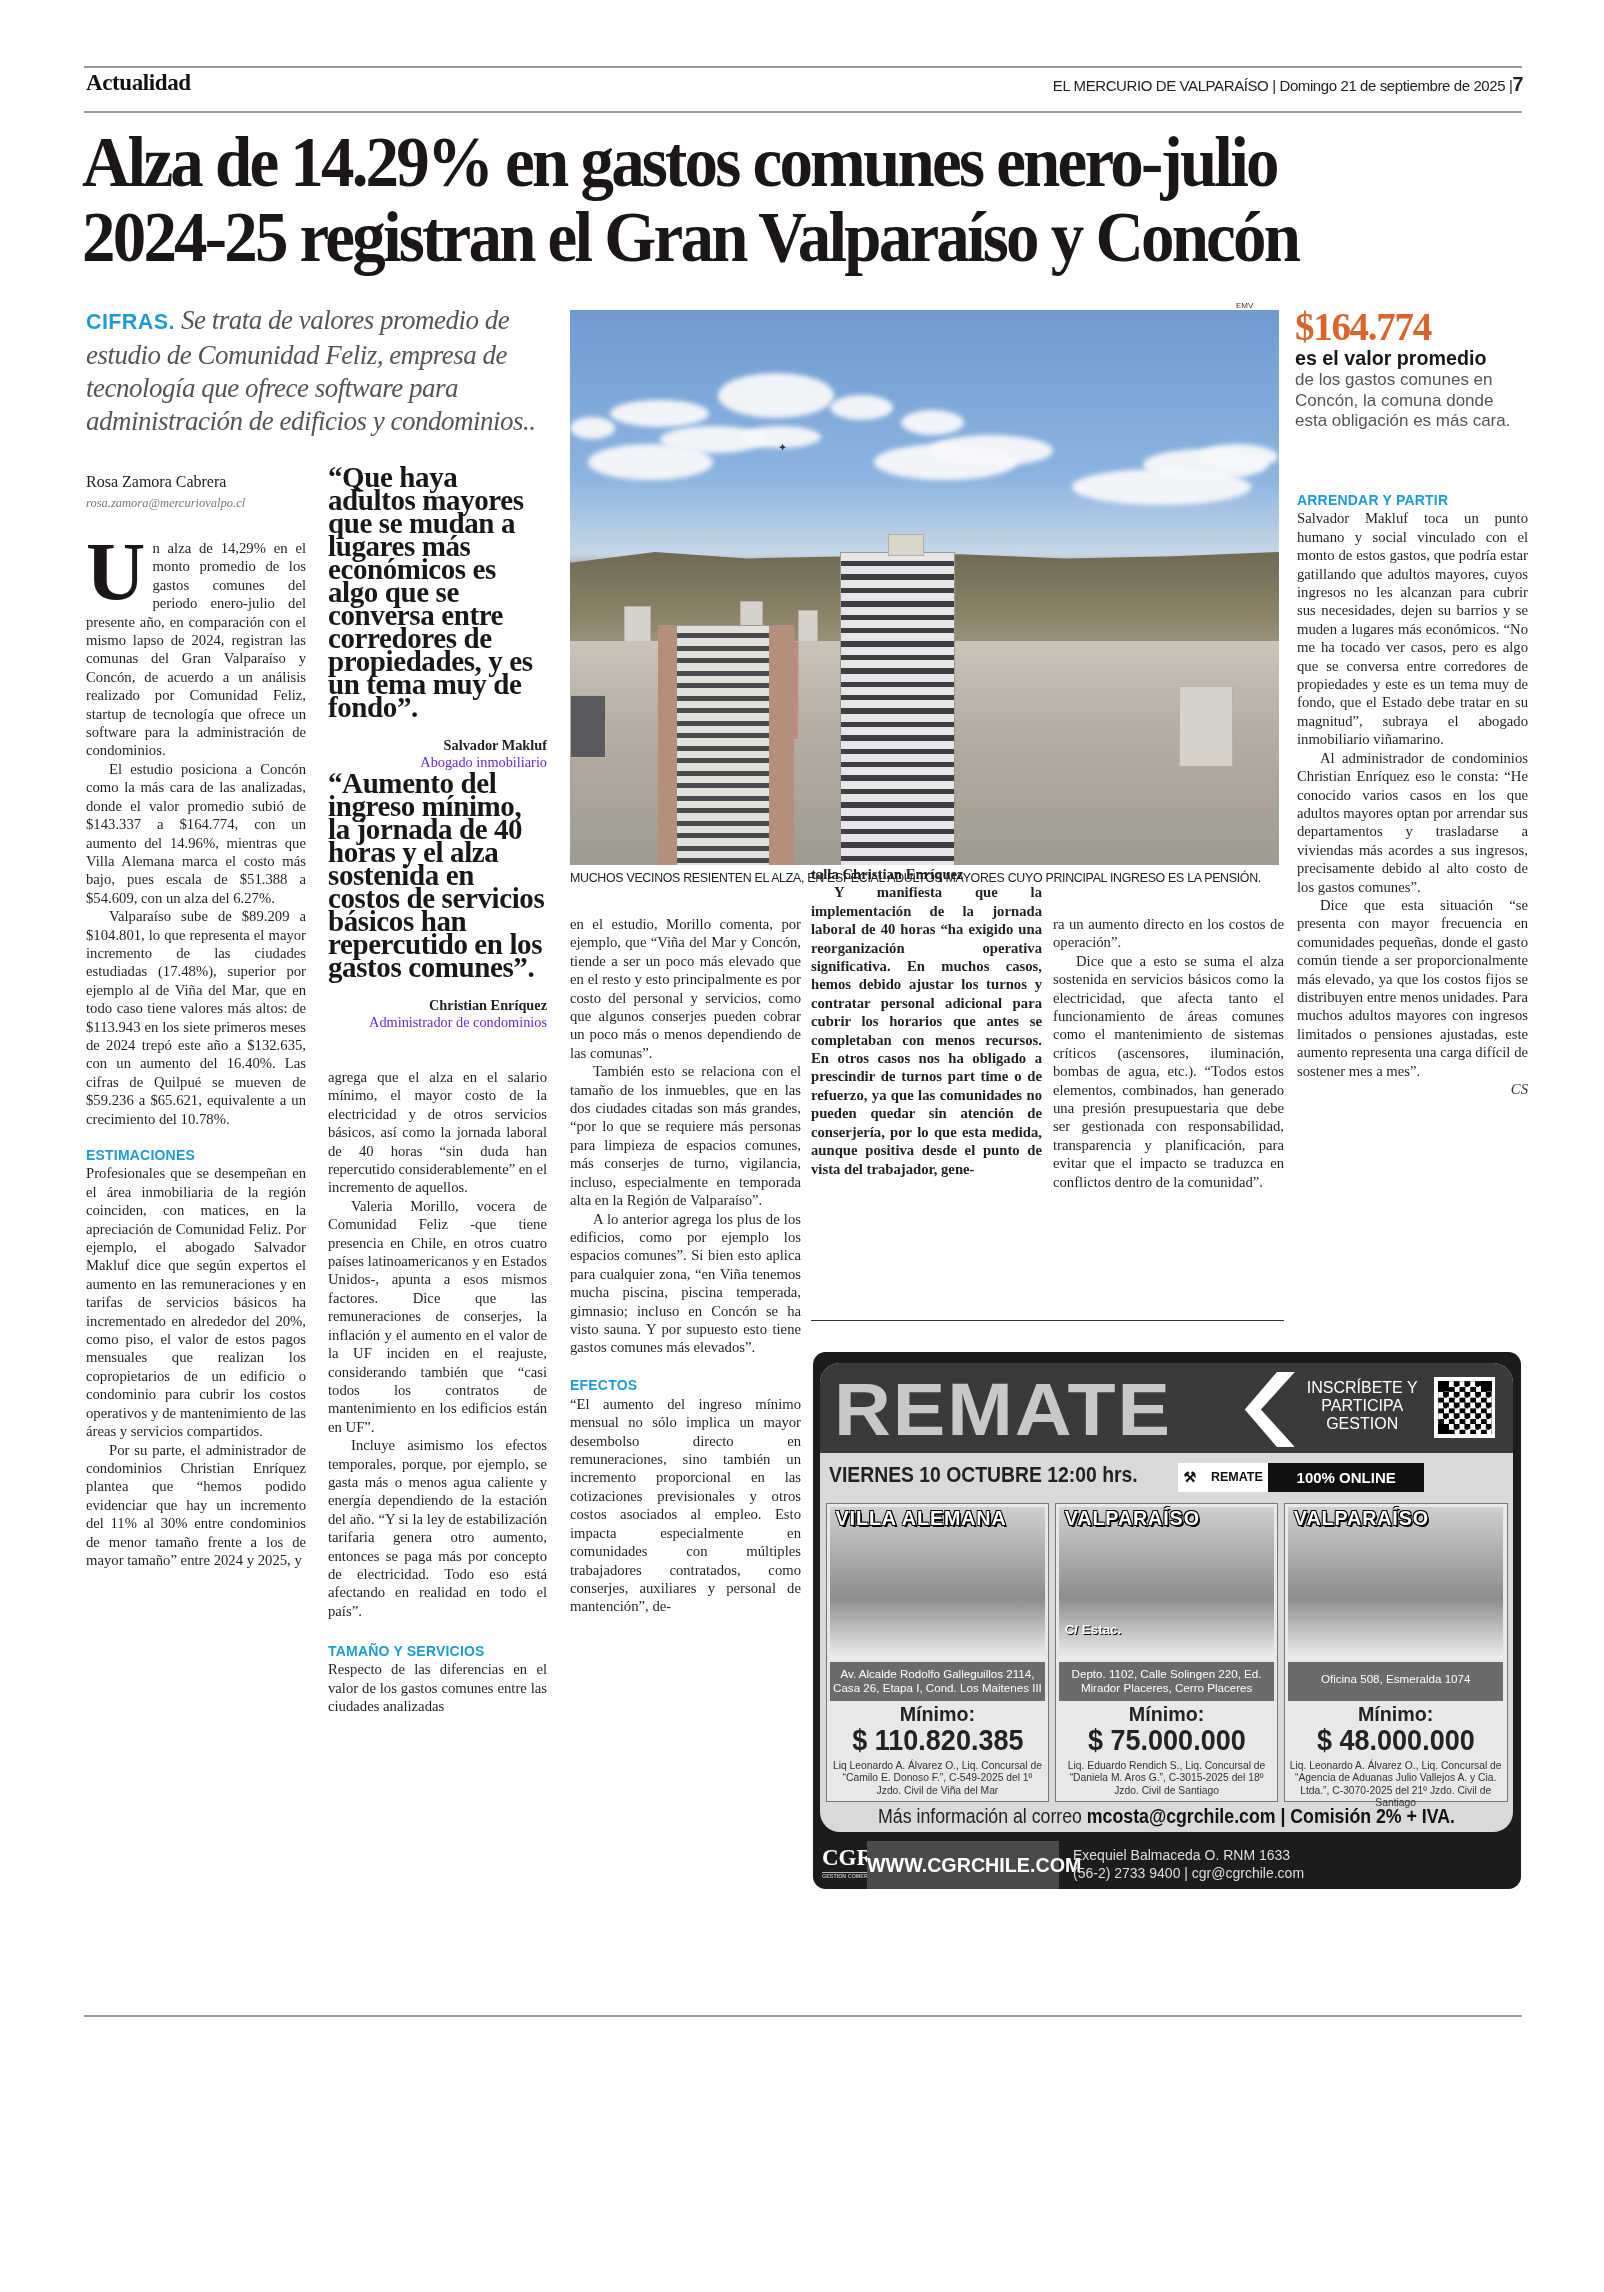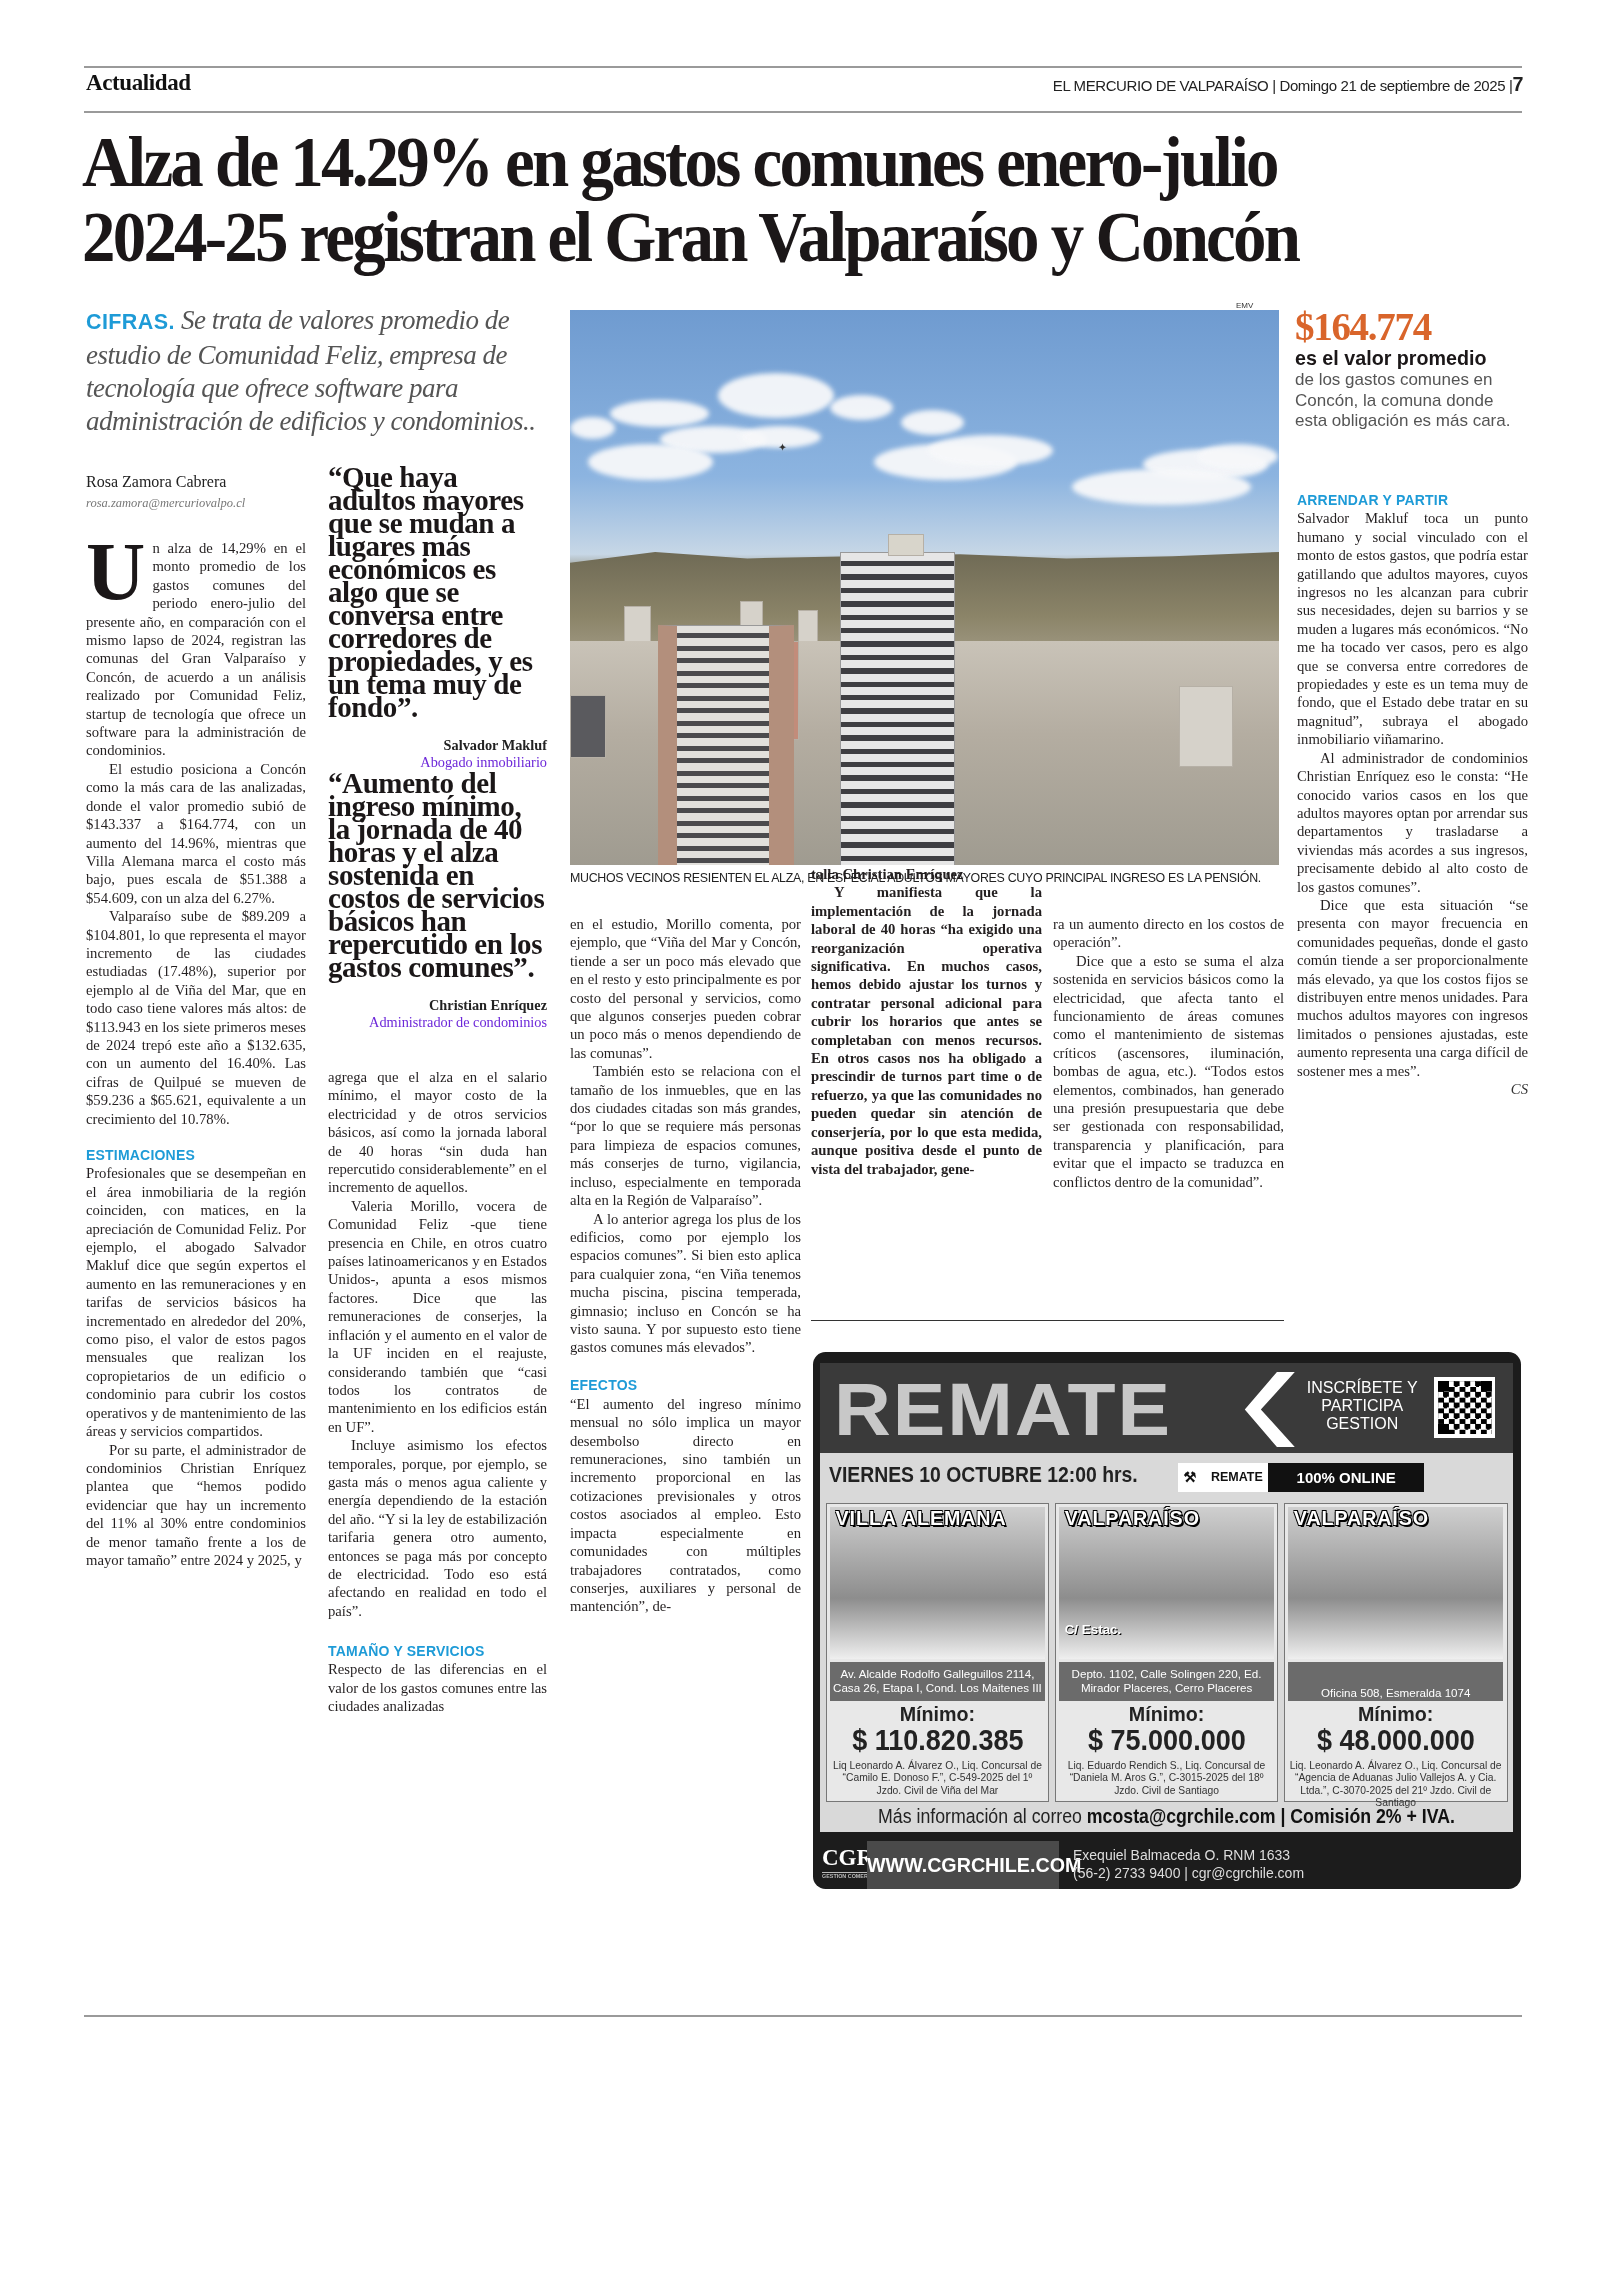"REMATE" .ad .inner { border-radius: 0 -> 20px }
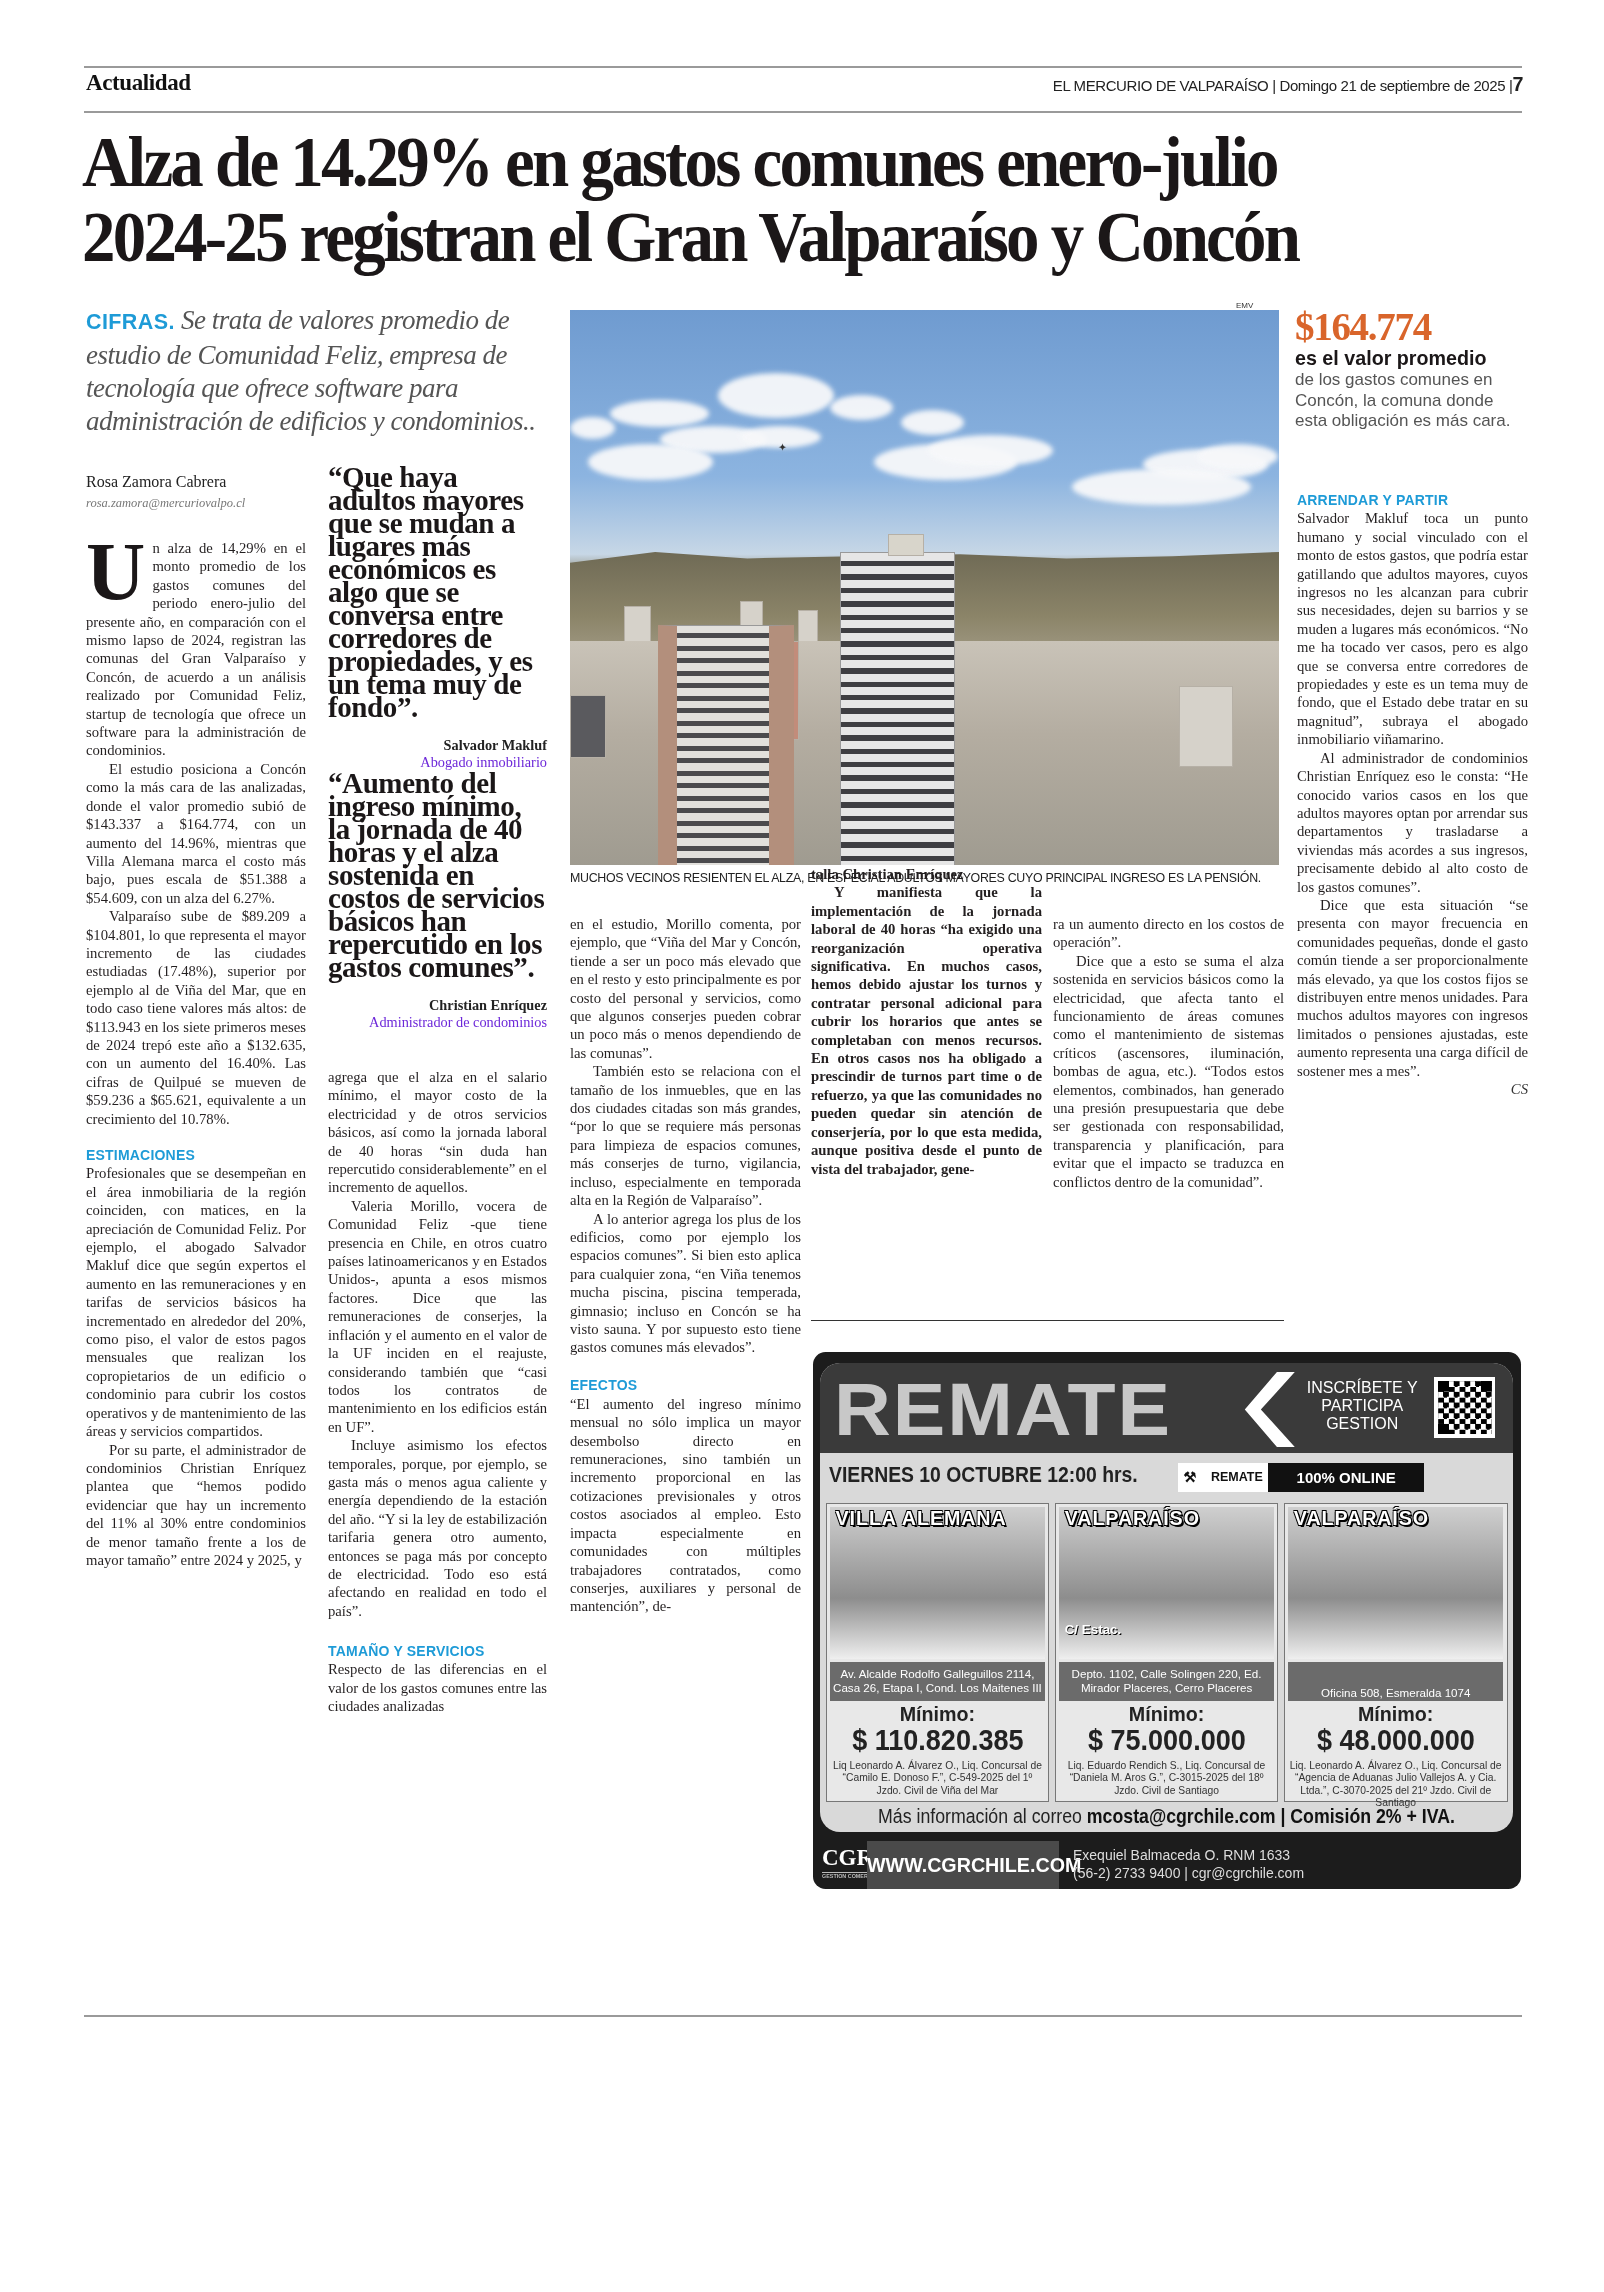"Oficina 508, Esmeralda 1074" div.addr { padding-top: 24px -> 10px }
